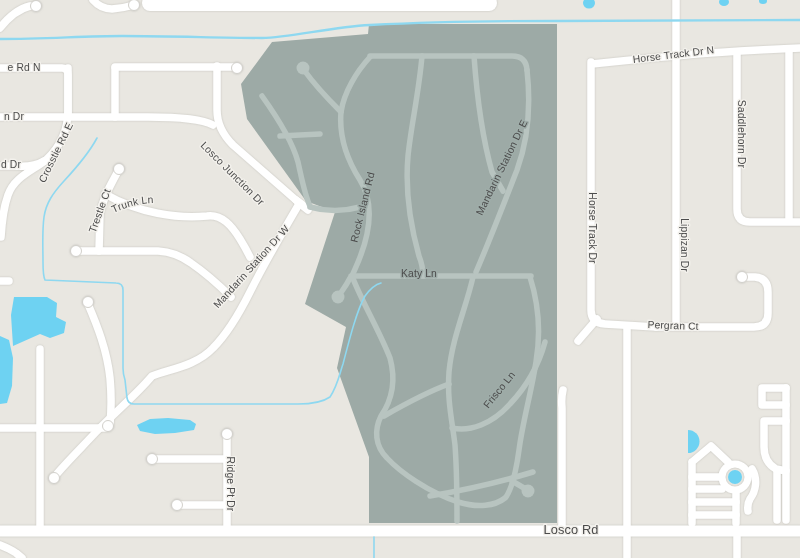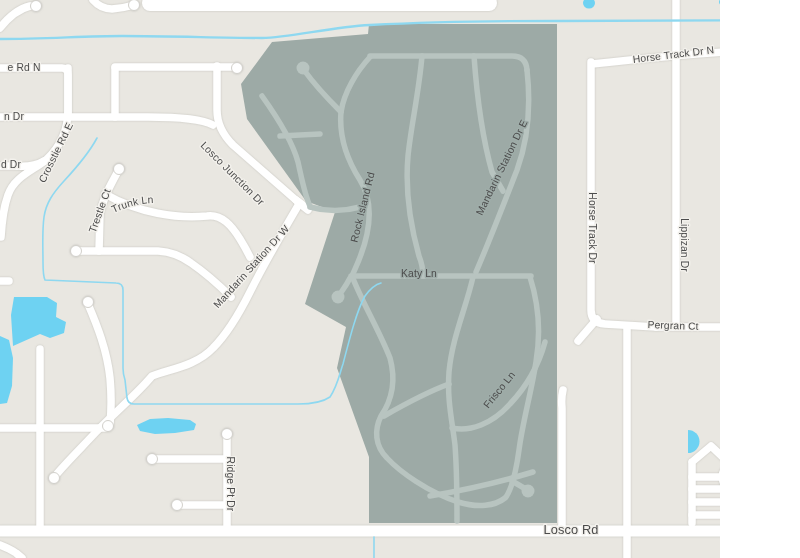"e Rd N" #stage { width: 720px -> 800px }
